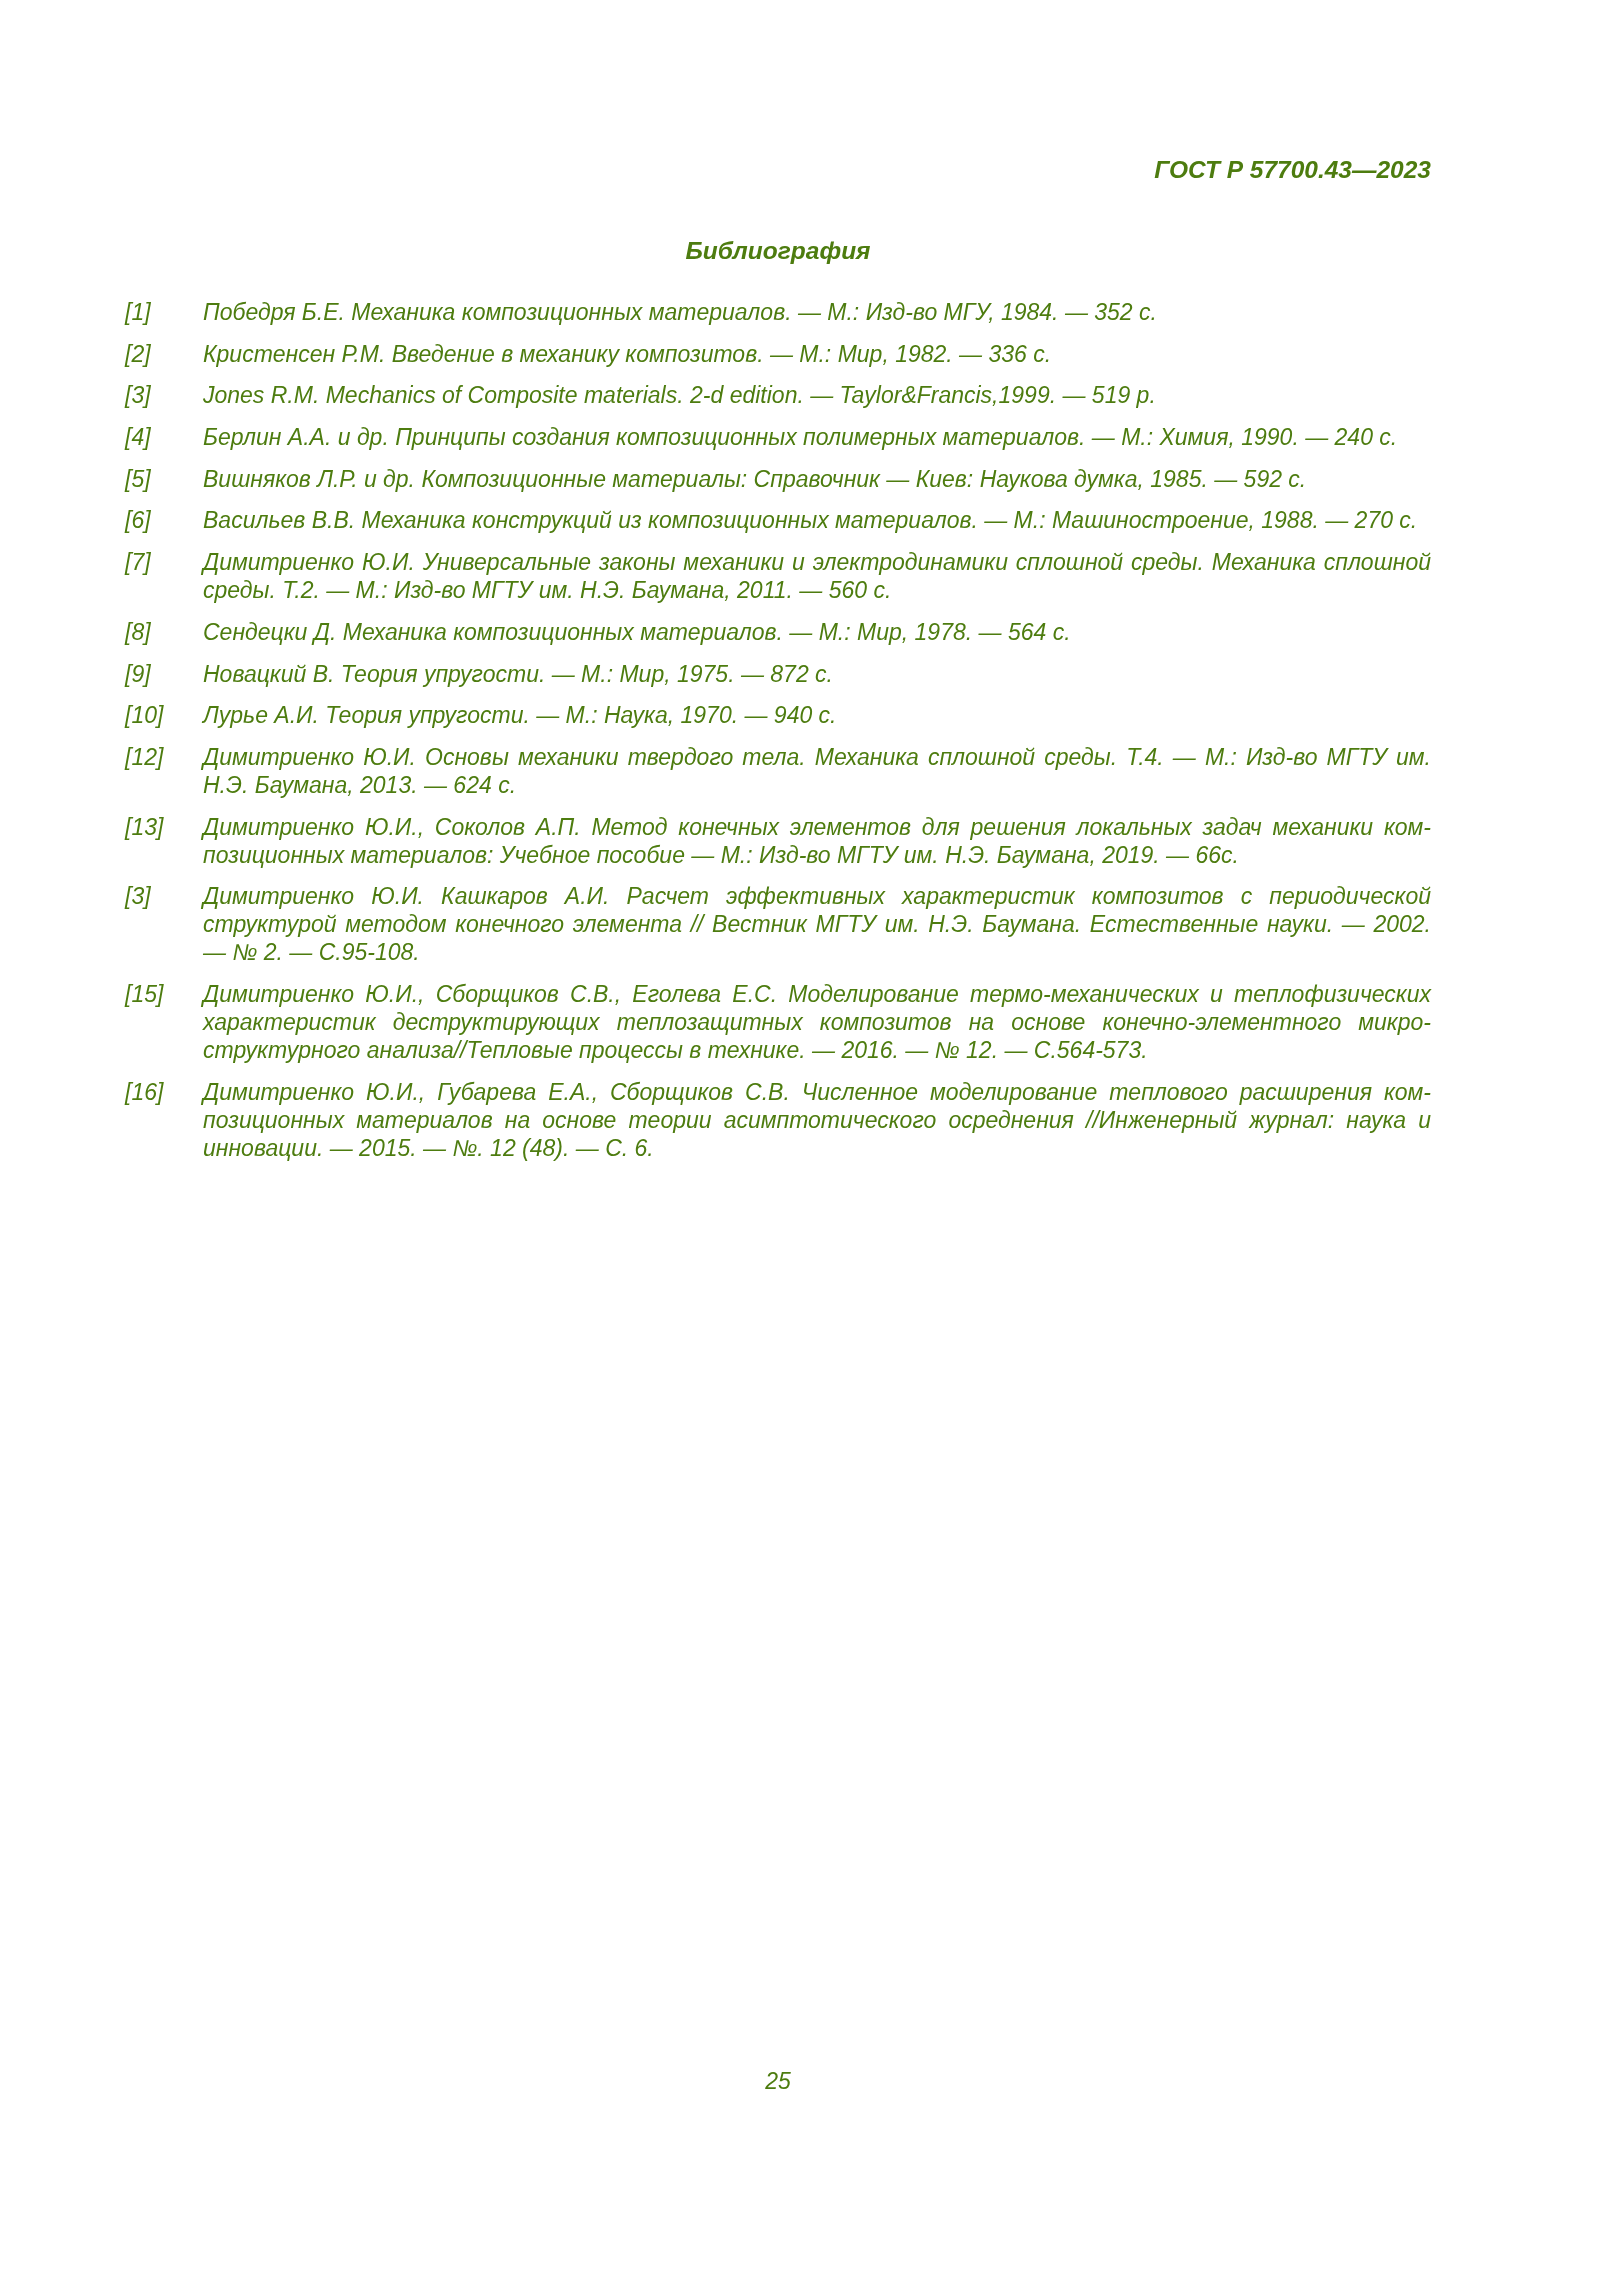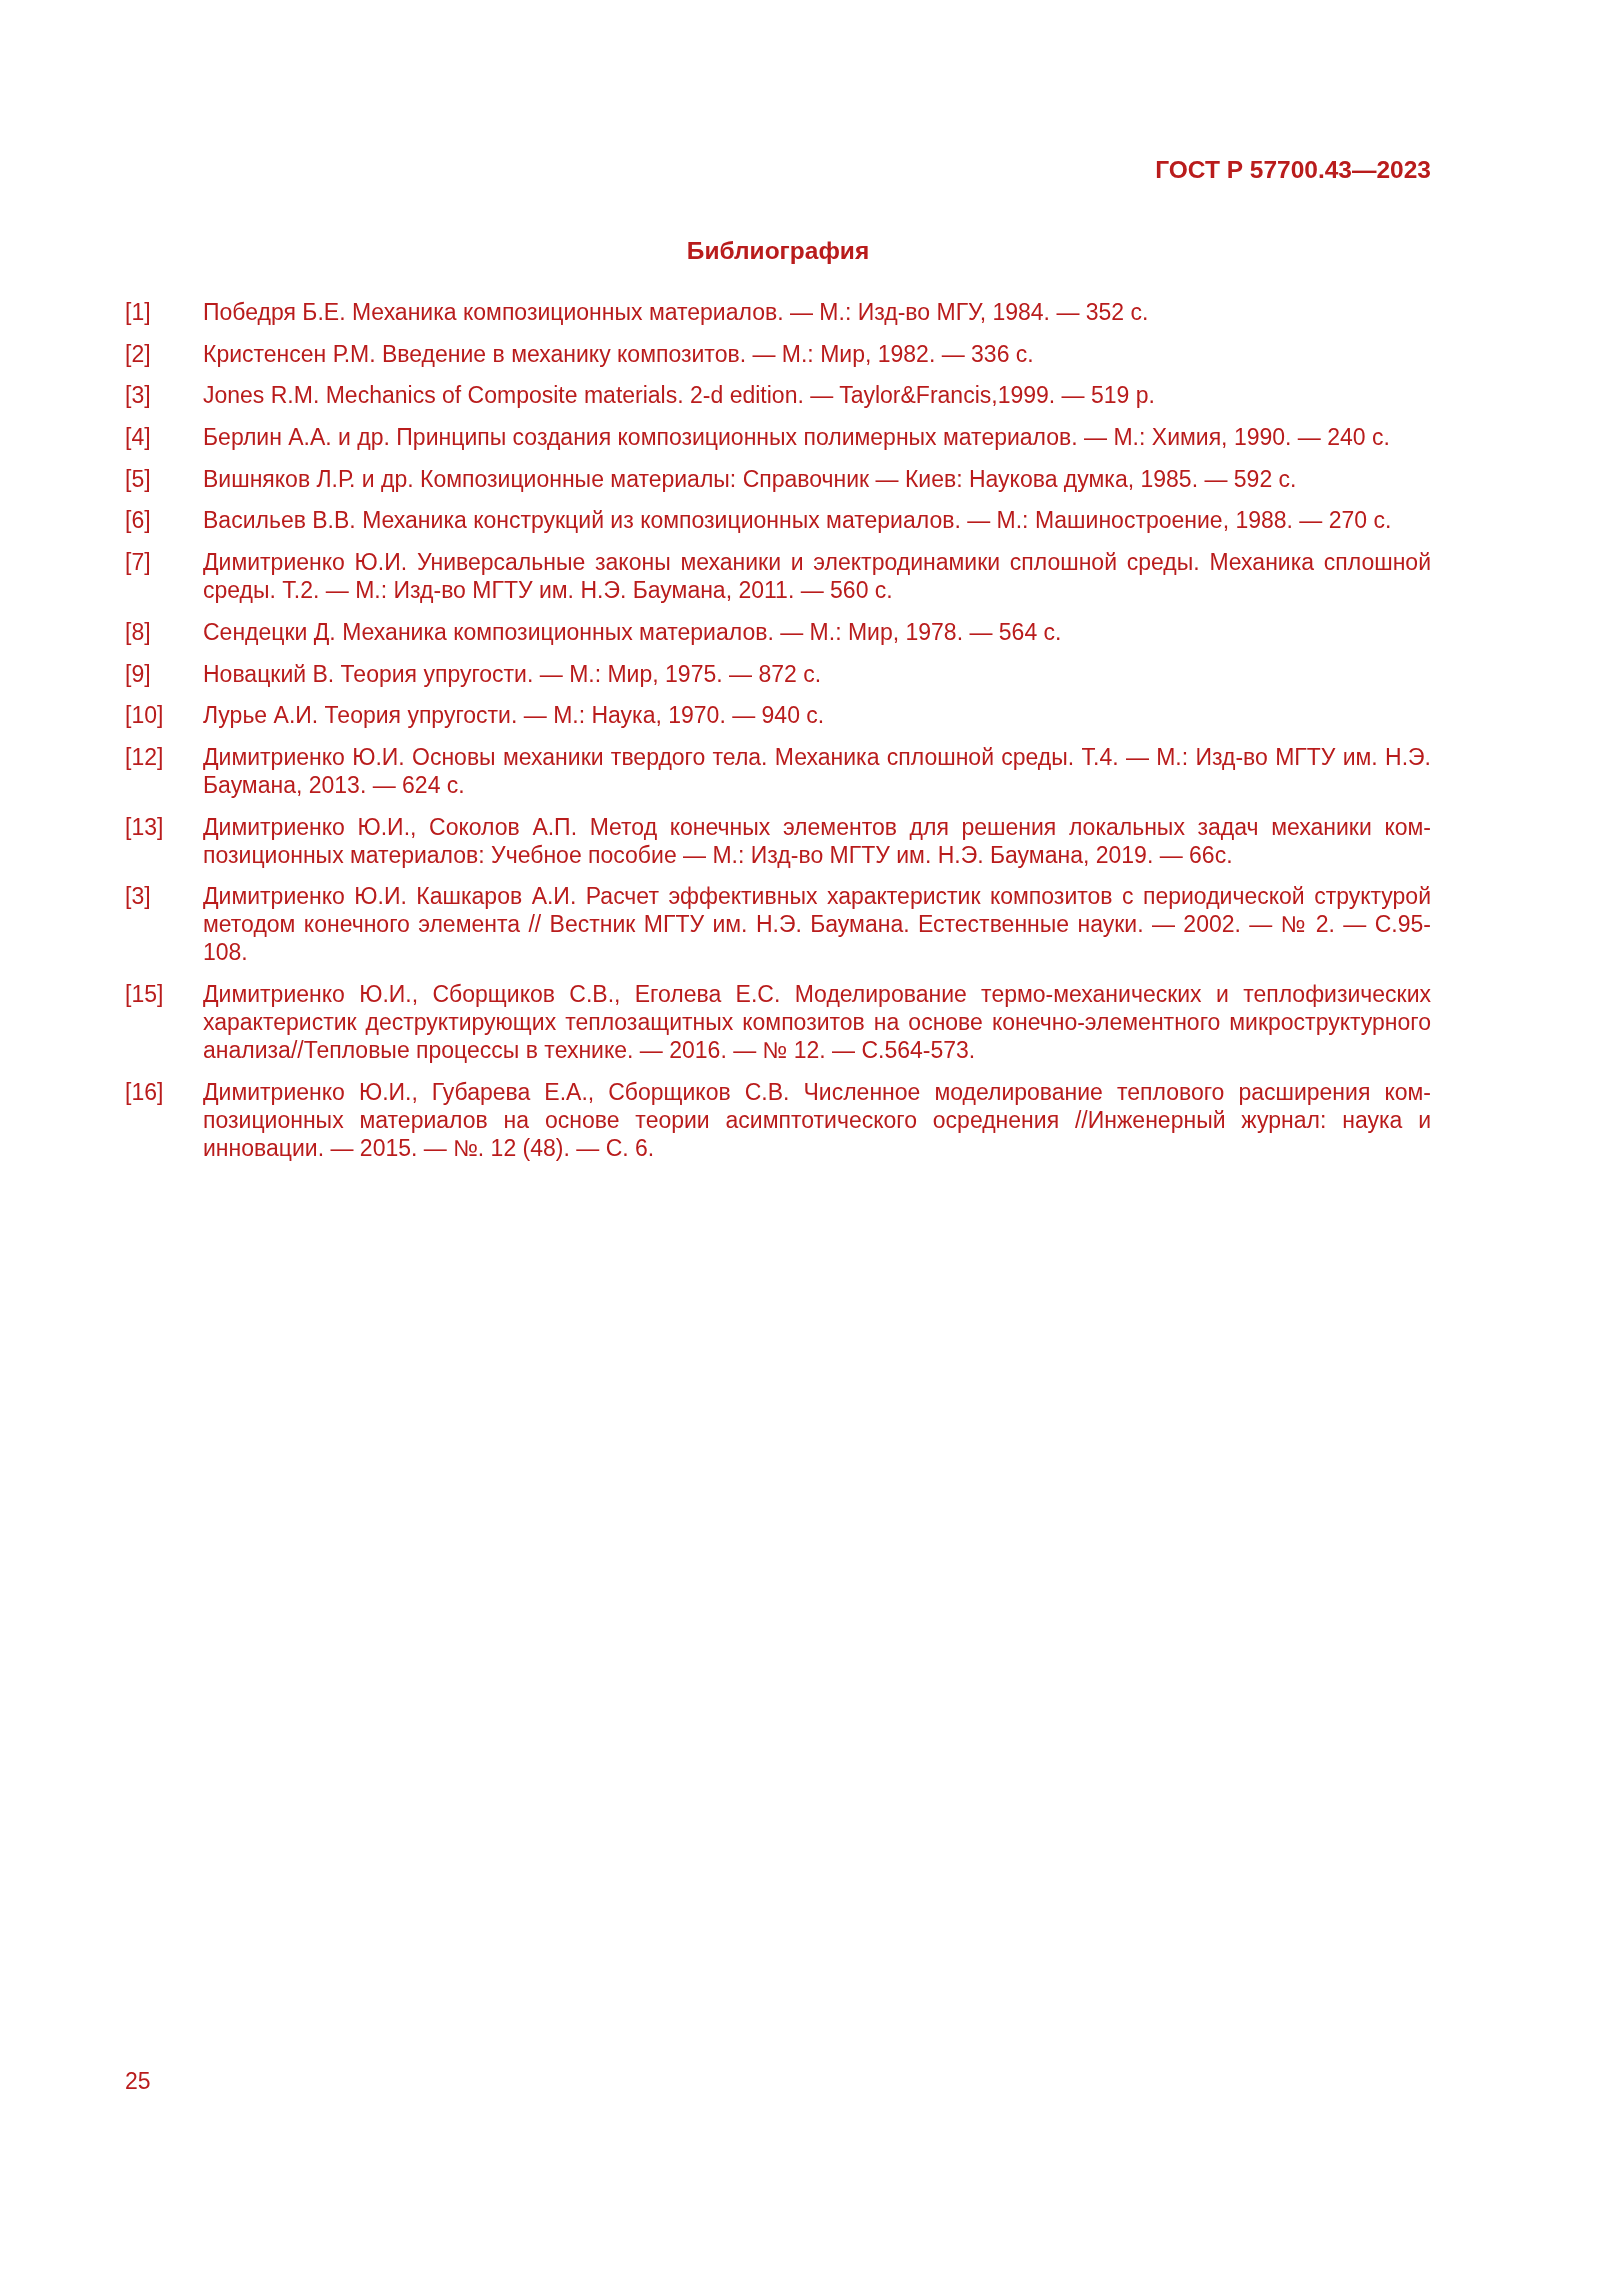"ГОСТ Р 57700.43—2023" .page { color: #b91c1c -> #4d7c0f; font-style: none -> italic }
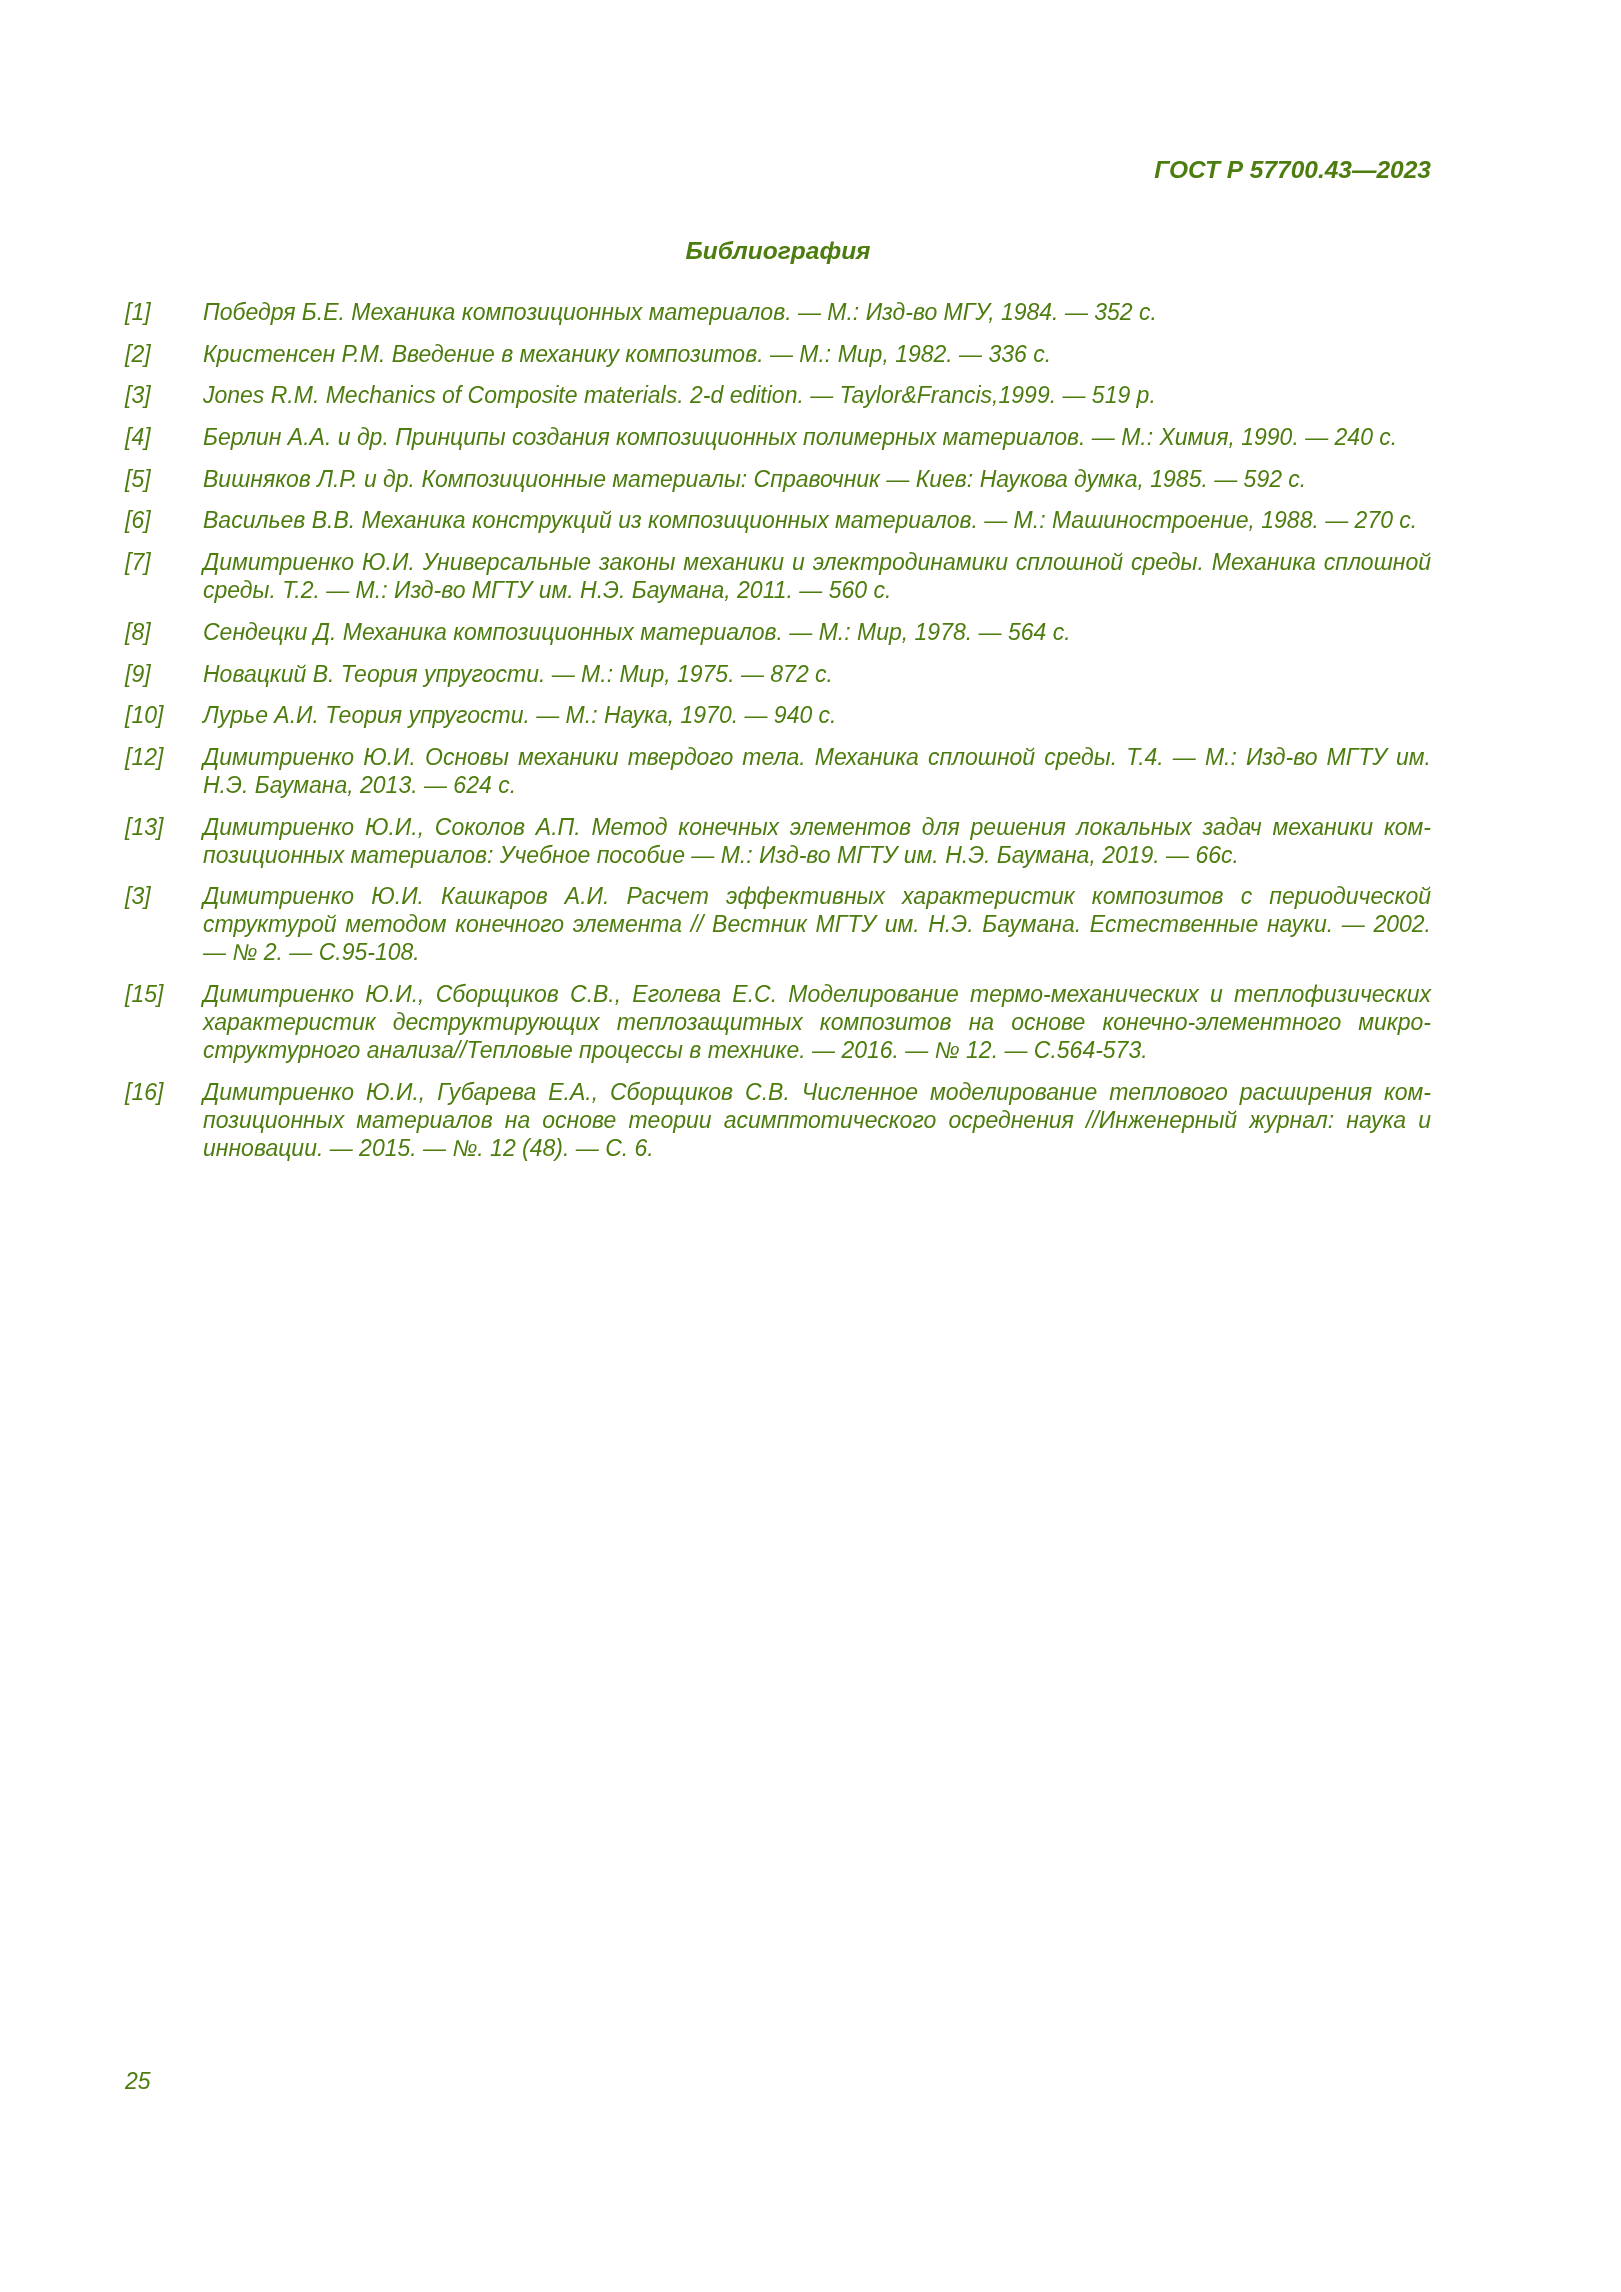"25" .page-number { text-align: left -> center }
